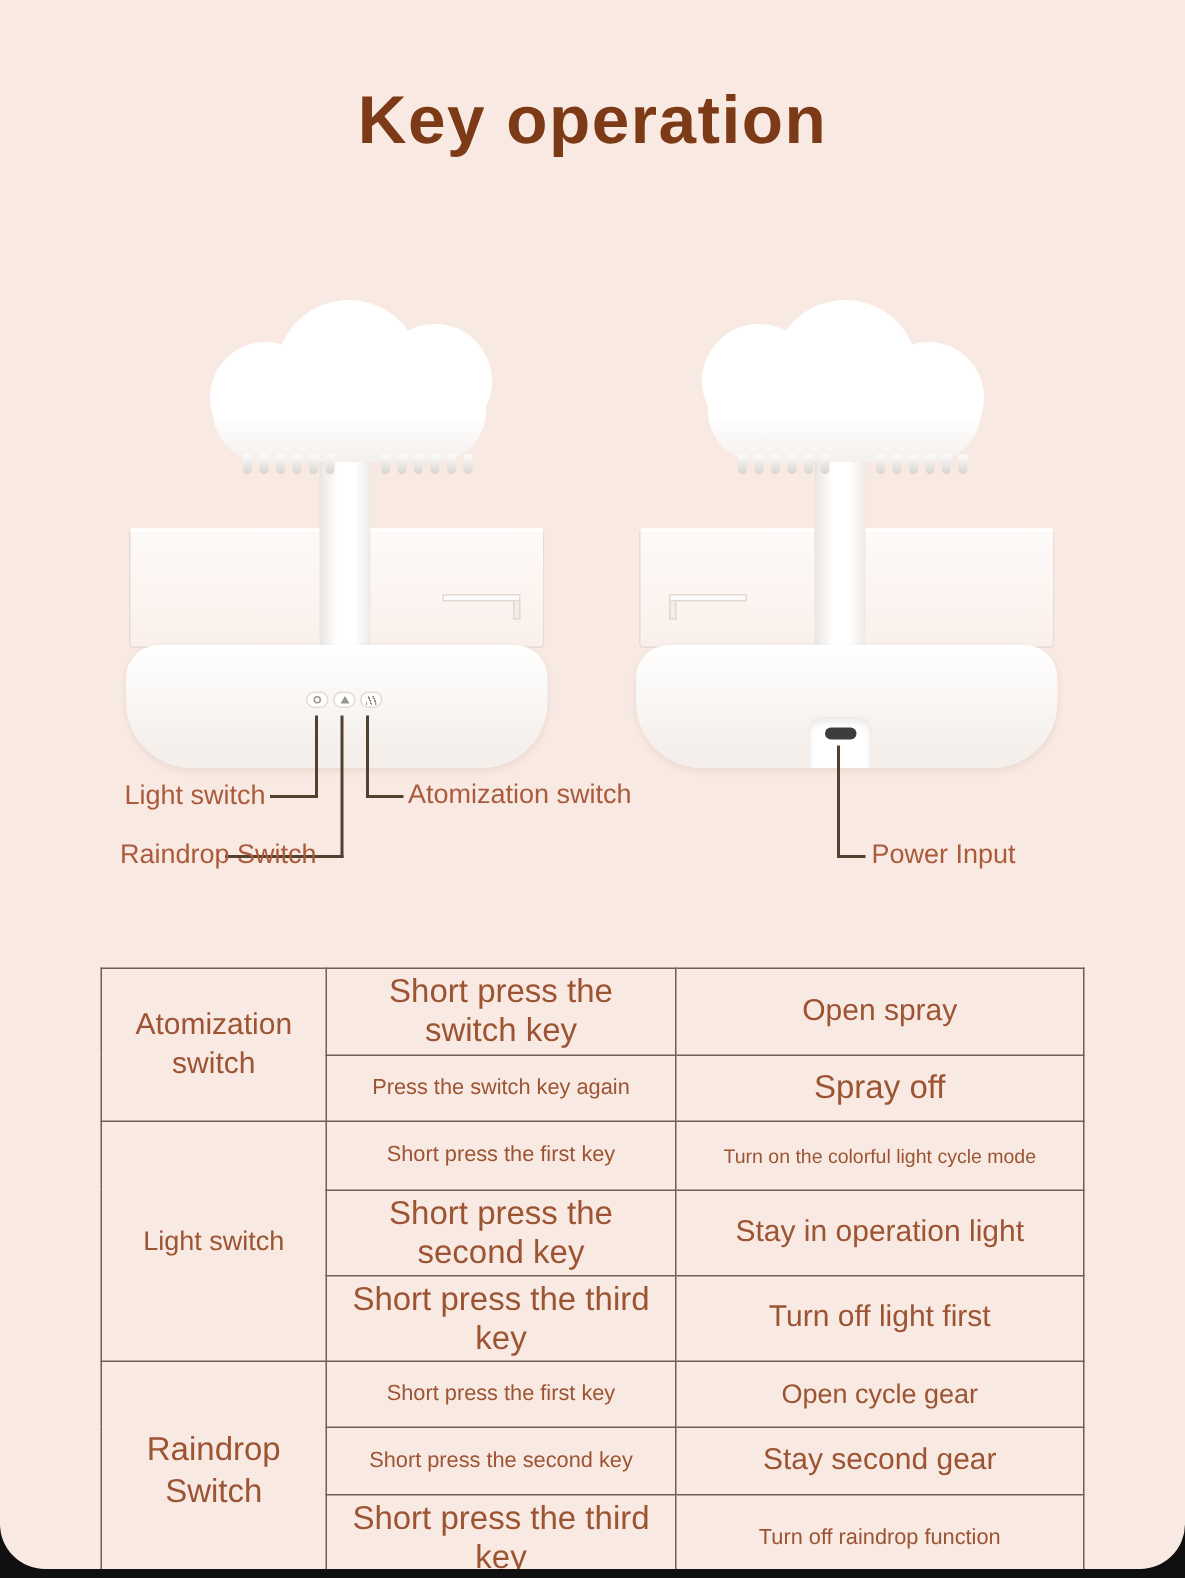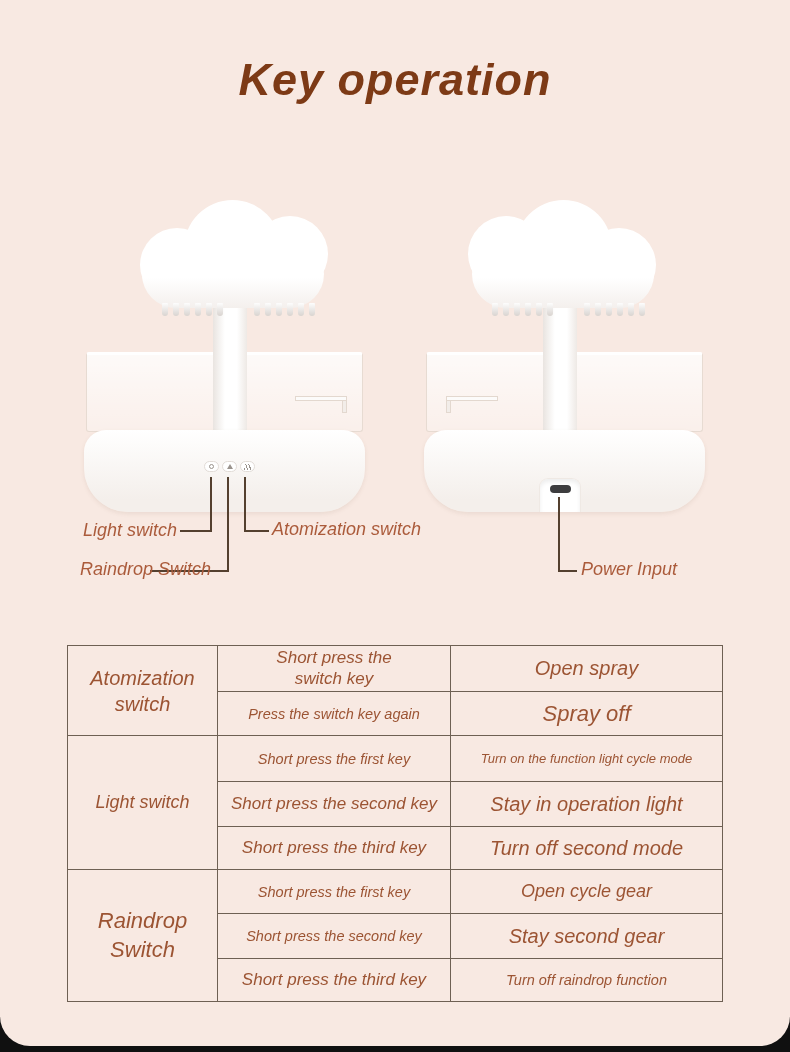"Key operation" .stage { font-style: italic -> none }
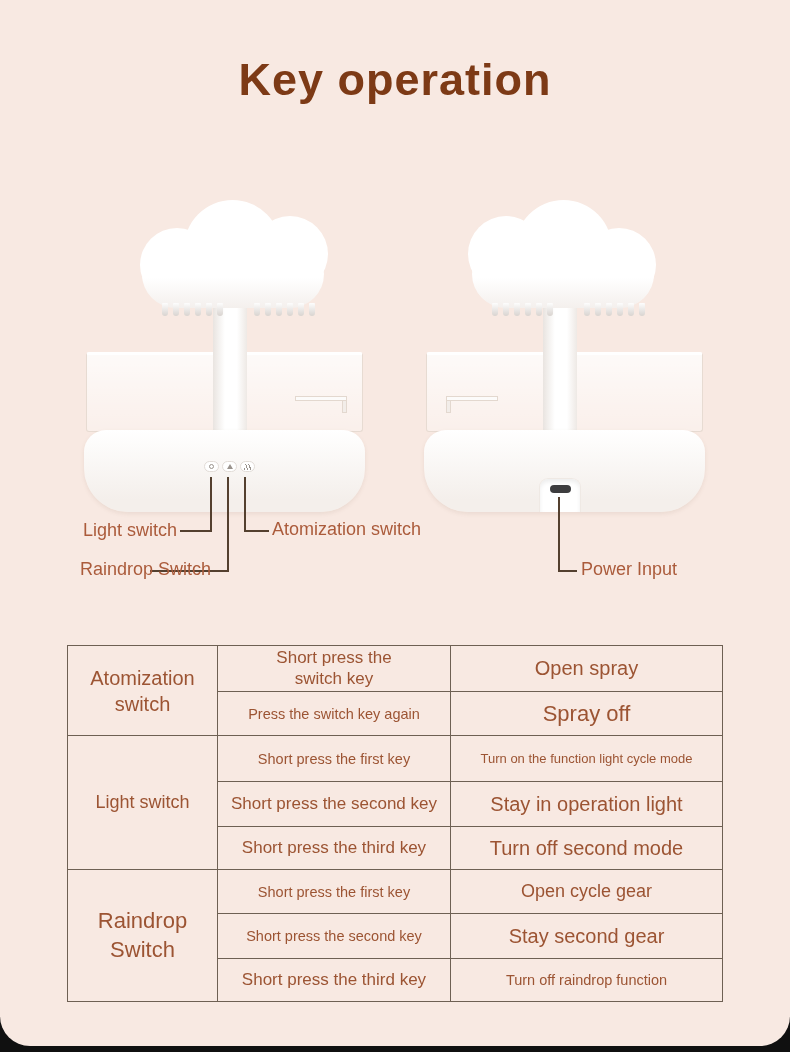"Short press the switch key" .fs17 { font-size: 17px -> 22px }
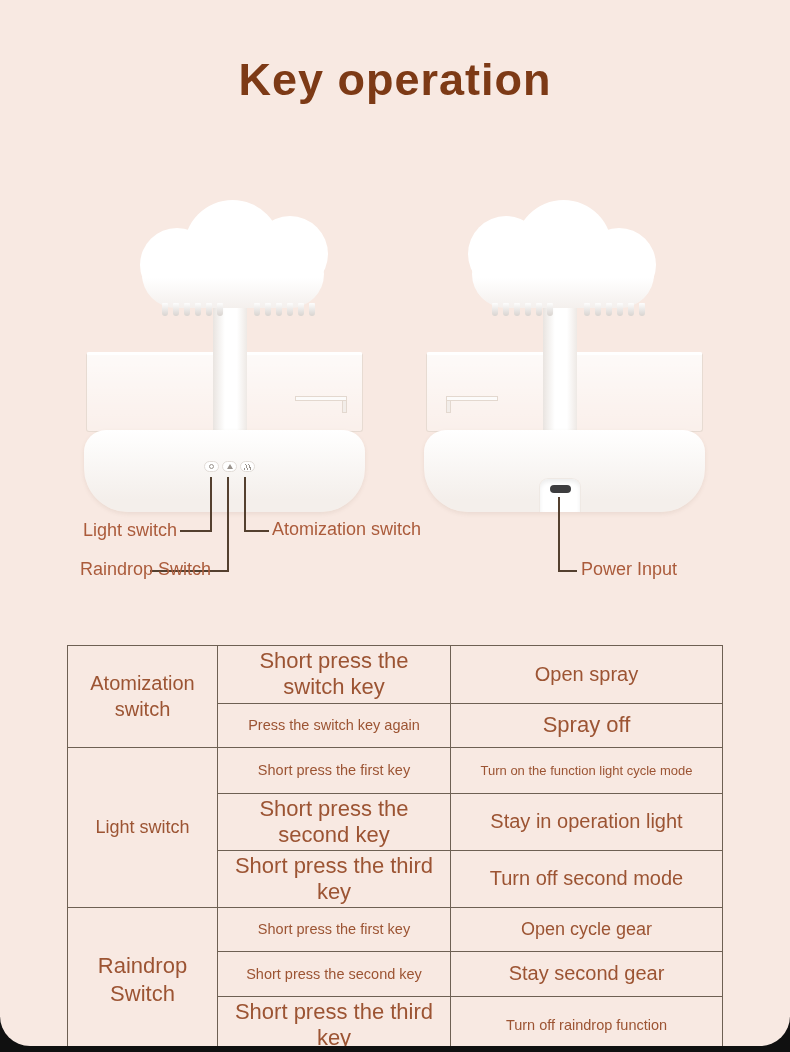"Turn on the function light" td.fs13 { text: function -> colorful }
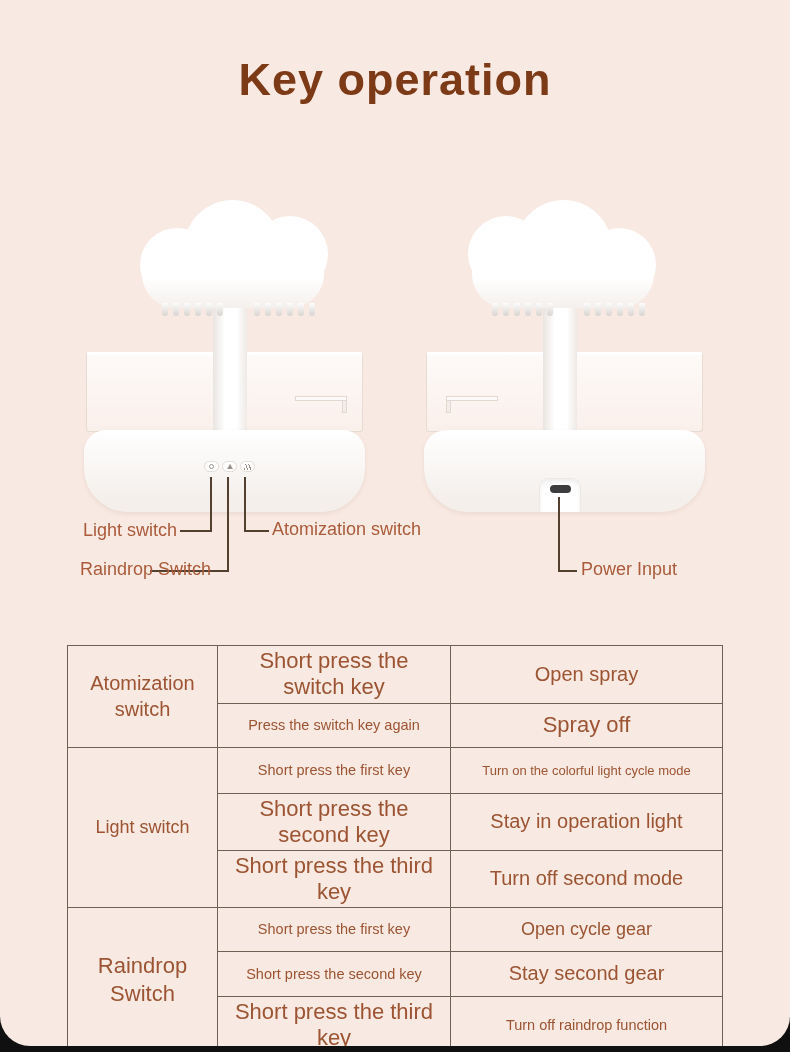"Turn off second mode" td.fs16 { text: second mode -> light first }
